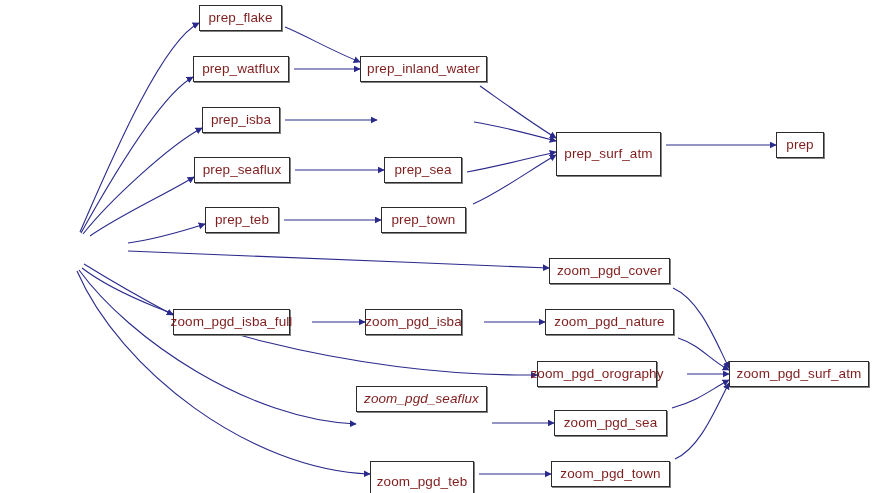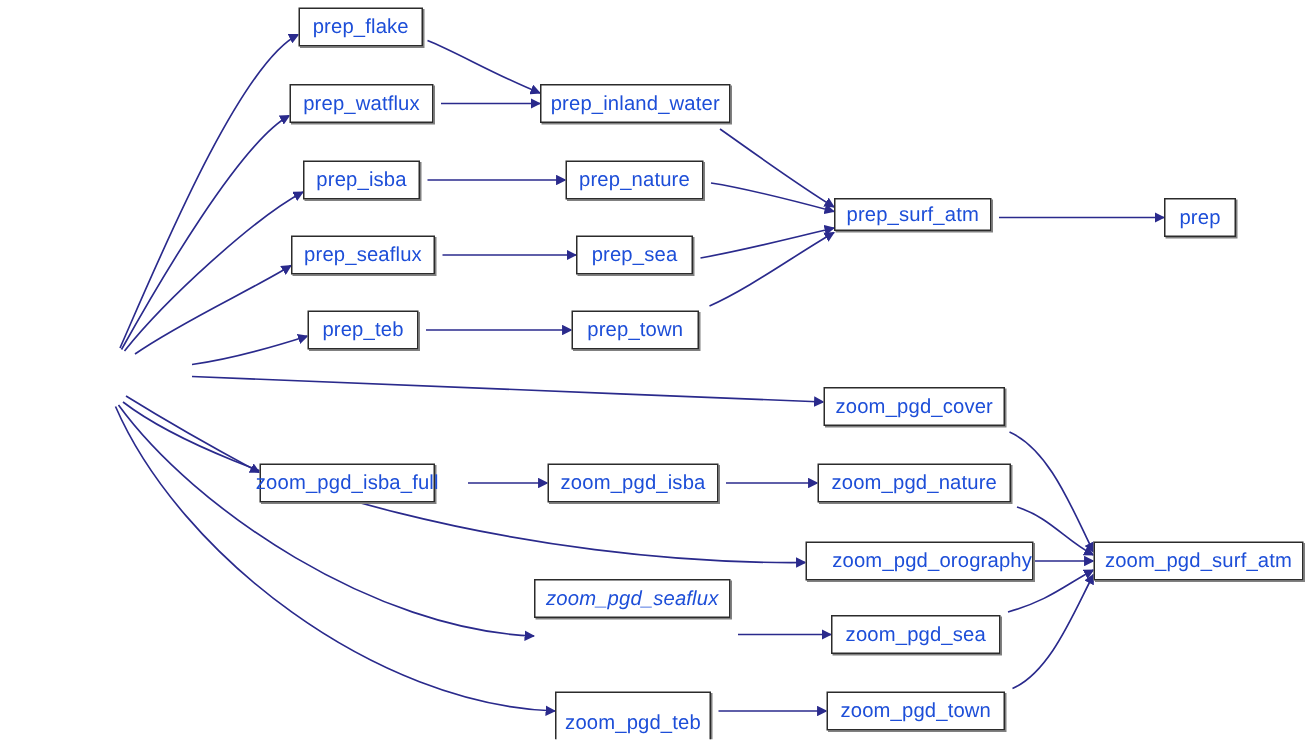"prep_flake" .node { color: #1d4ed8 -> #7f1d1d }
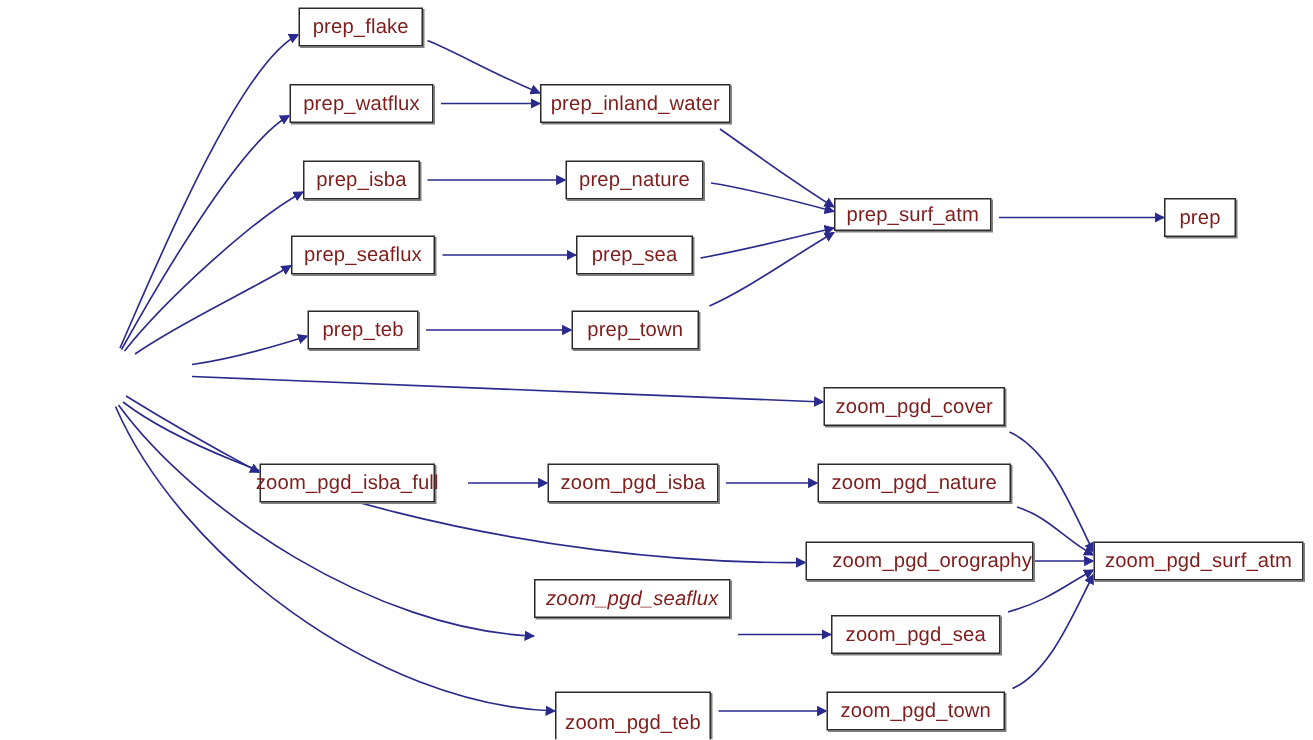"prep_nature" div.node { html: <div> <span>prep_nature</span> </div> -> none }
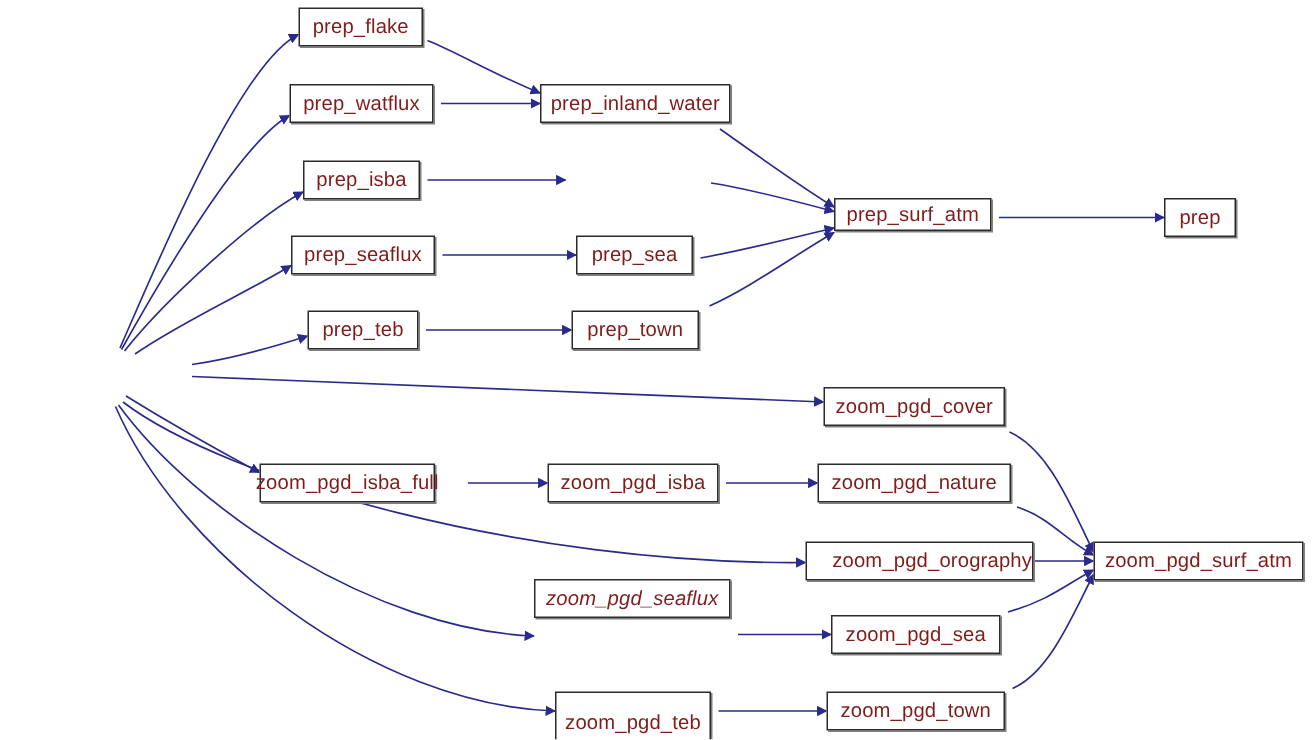"prep_surf_atm" div.node { height: 22px -> 44px }
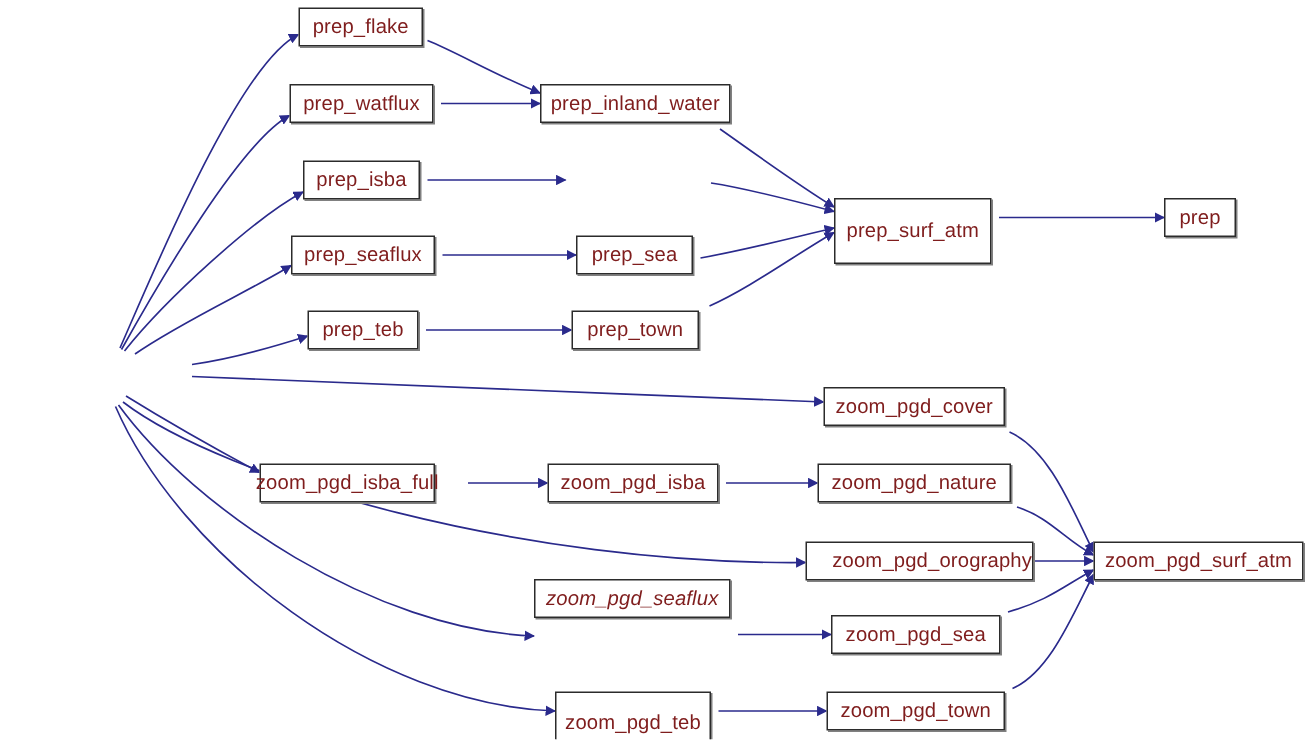"zoom_pgd_isba" div.node { width: 114px -> 97px }
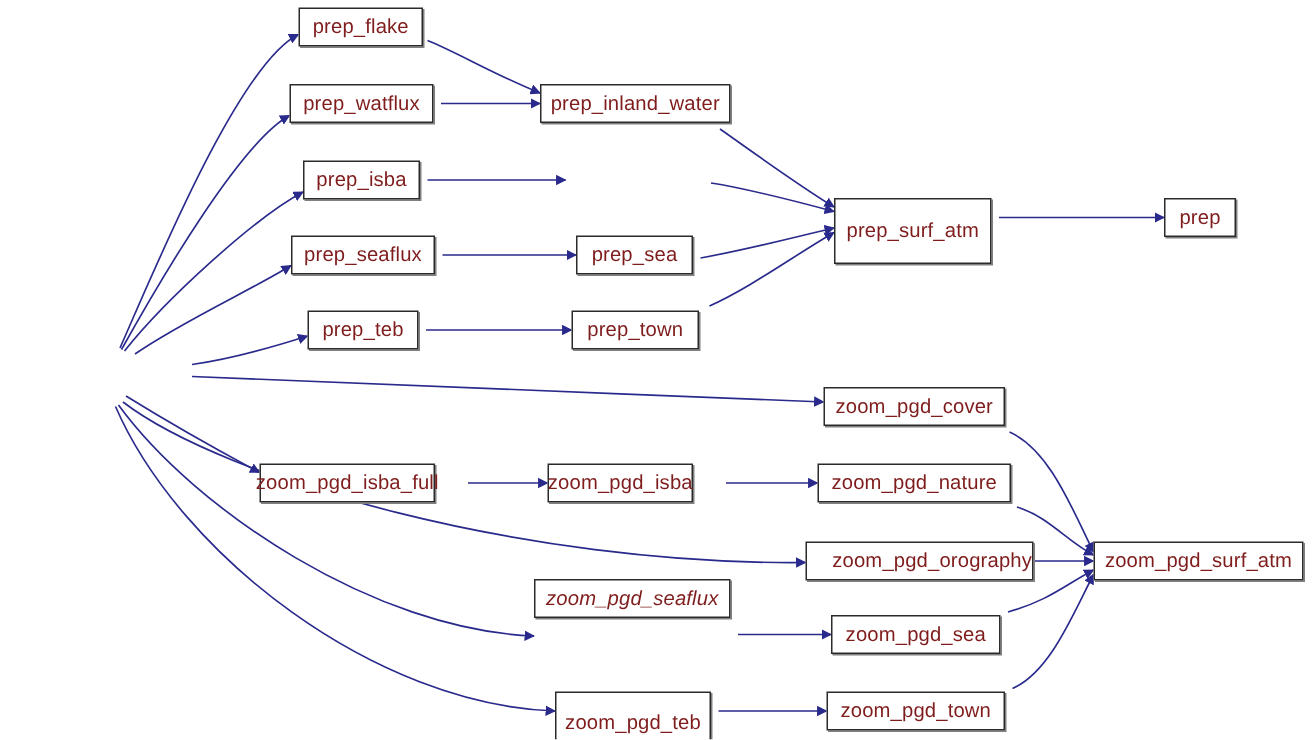"zoom_pgd_orography" div.node { justify-content: flex-end -> none; width: 152px -> 120px }
